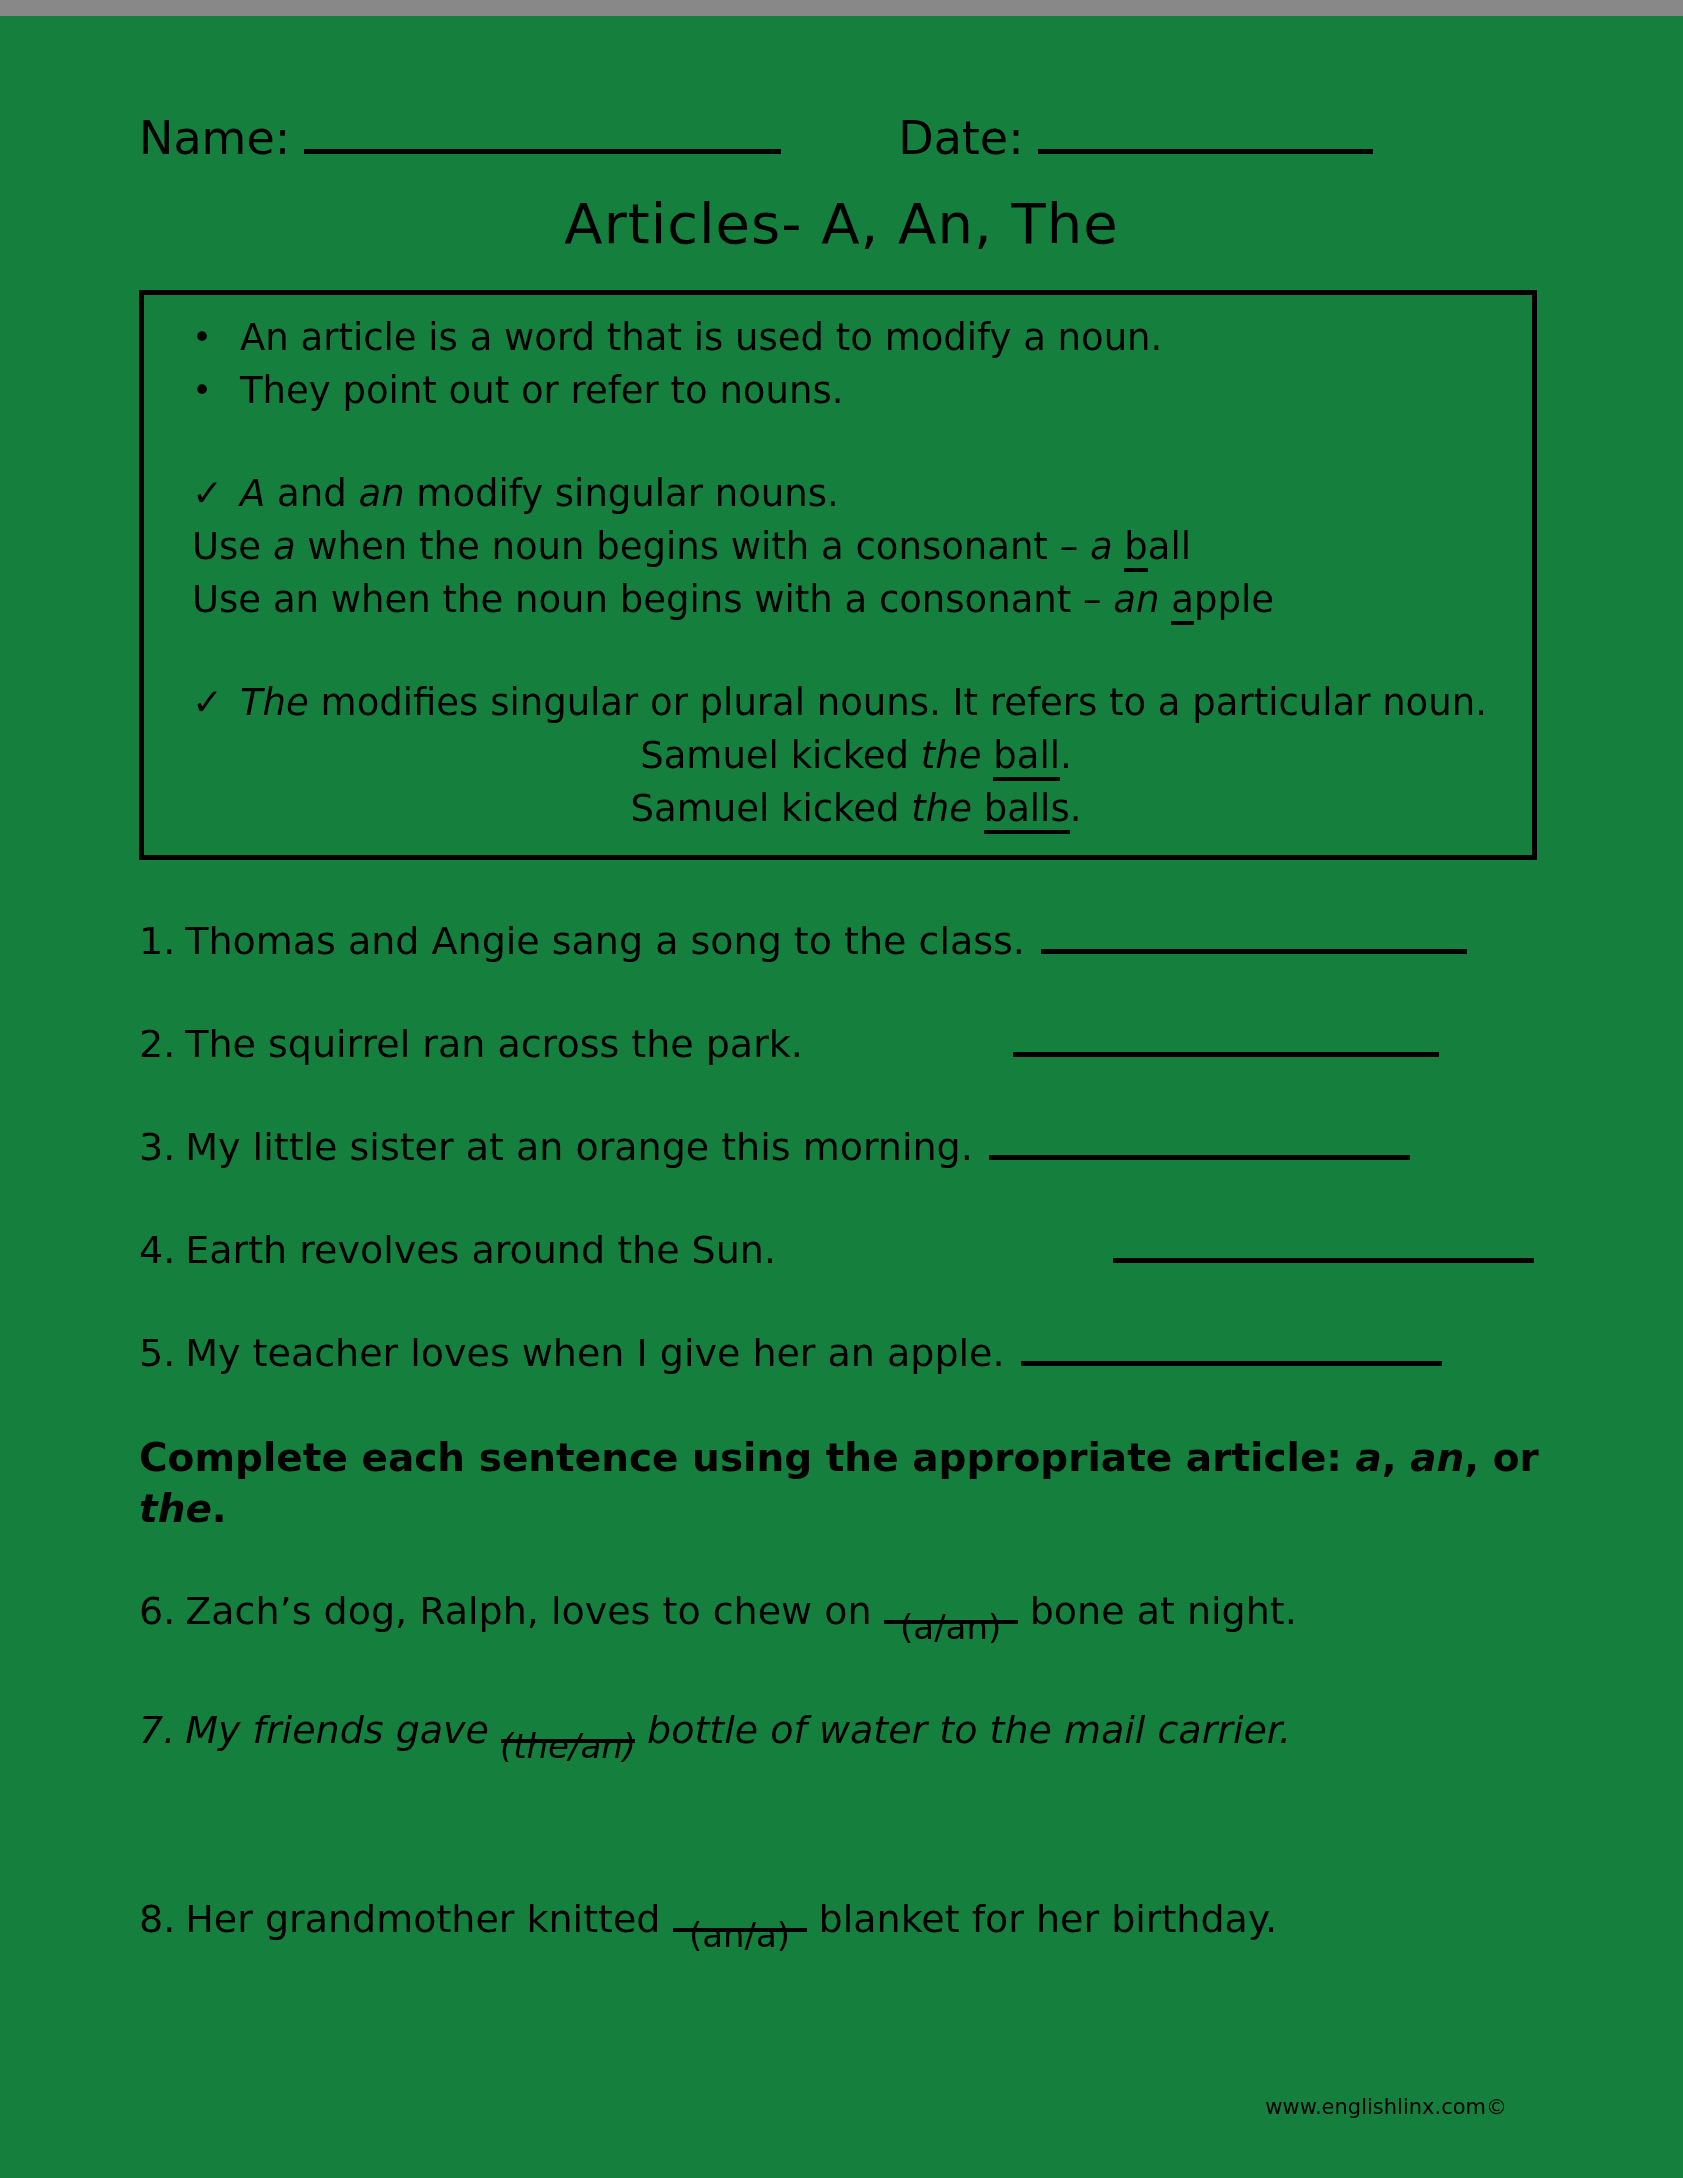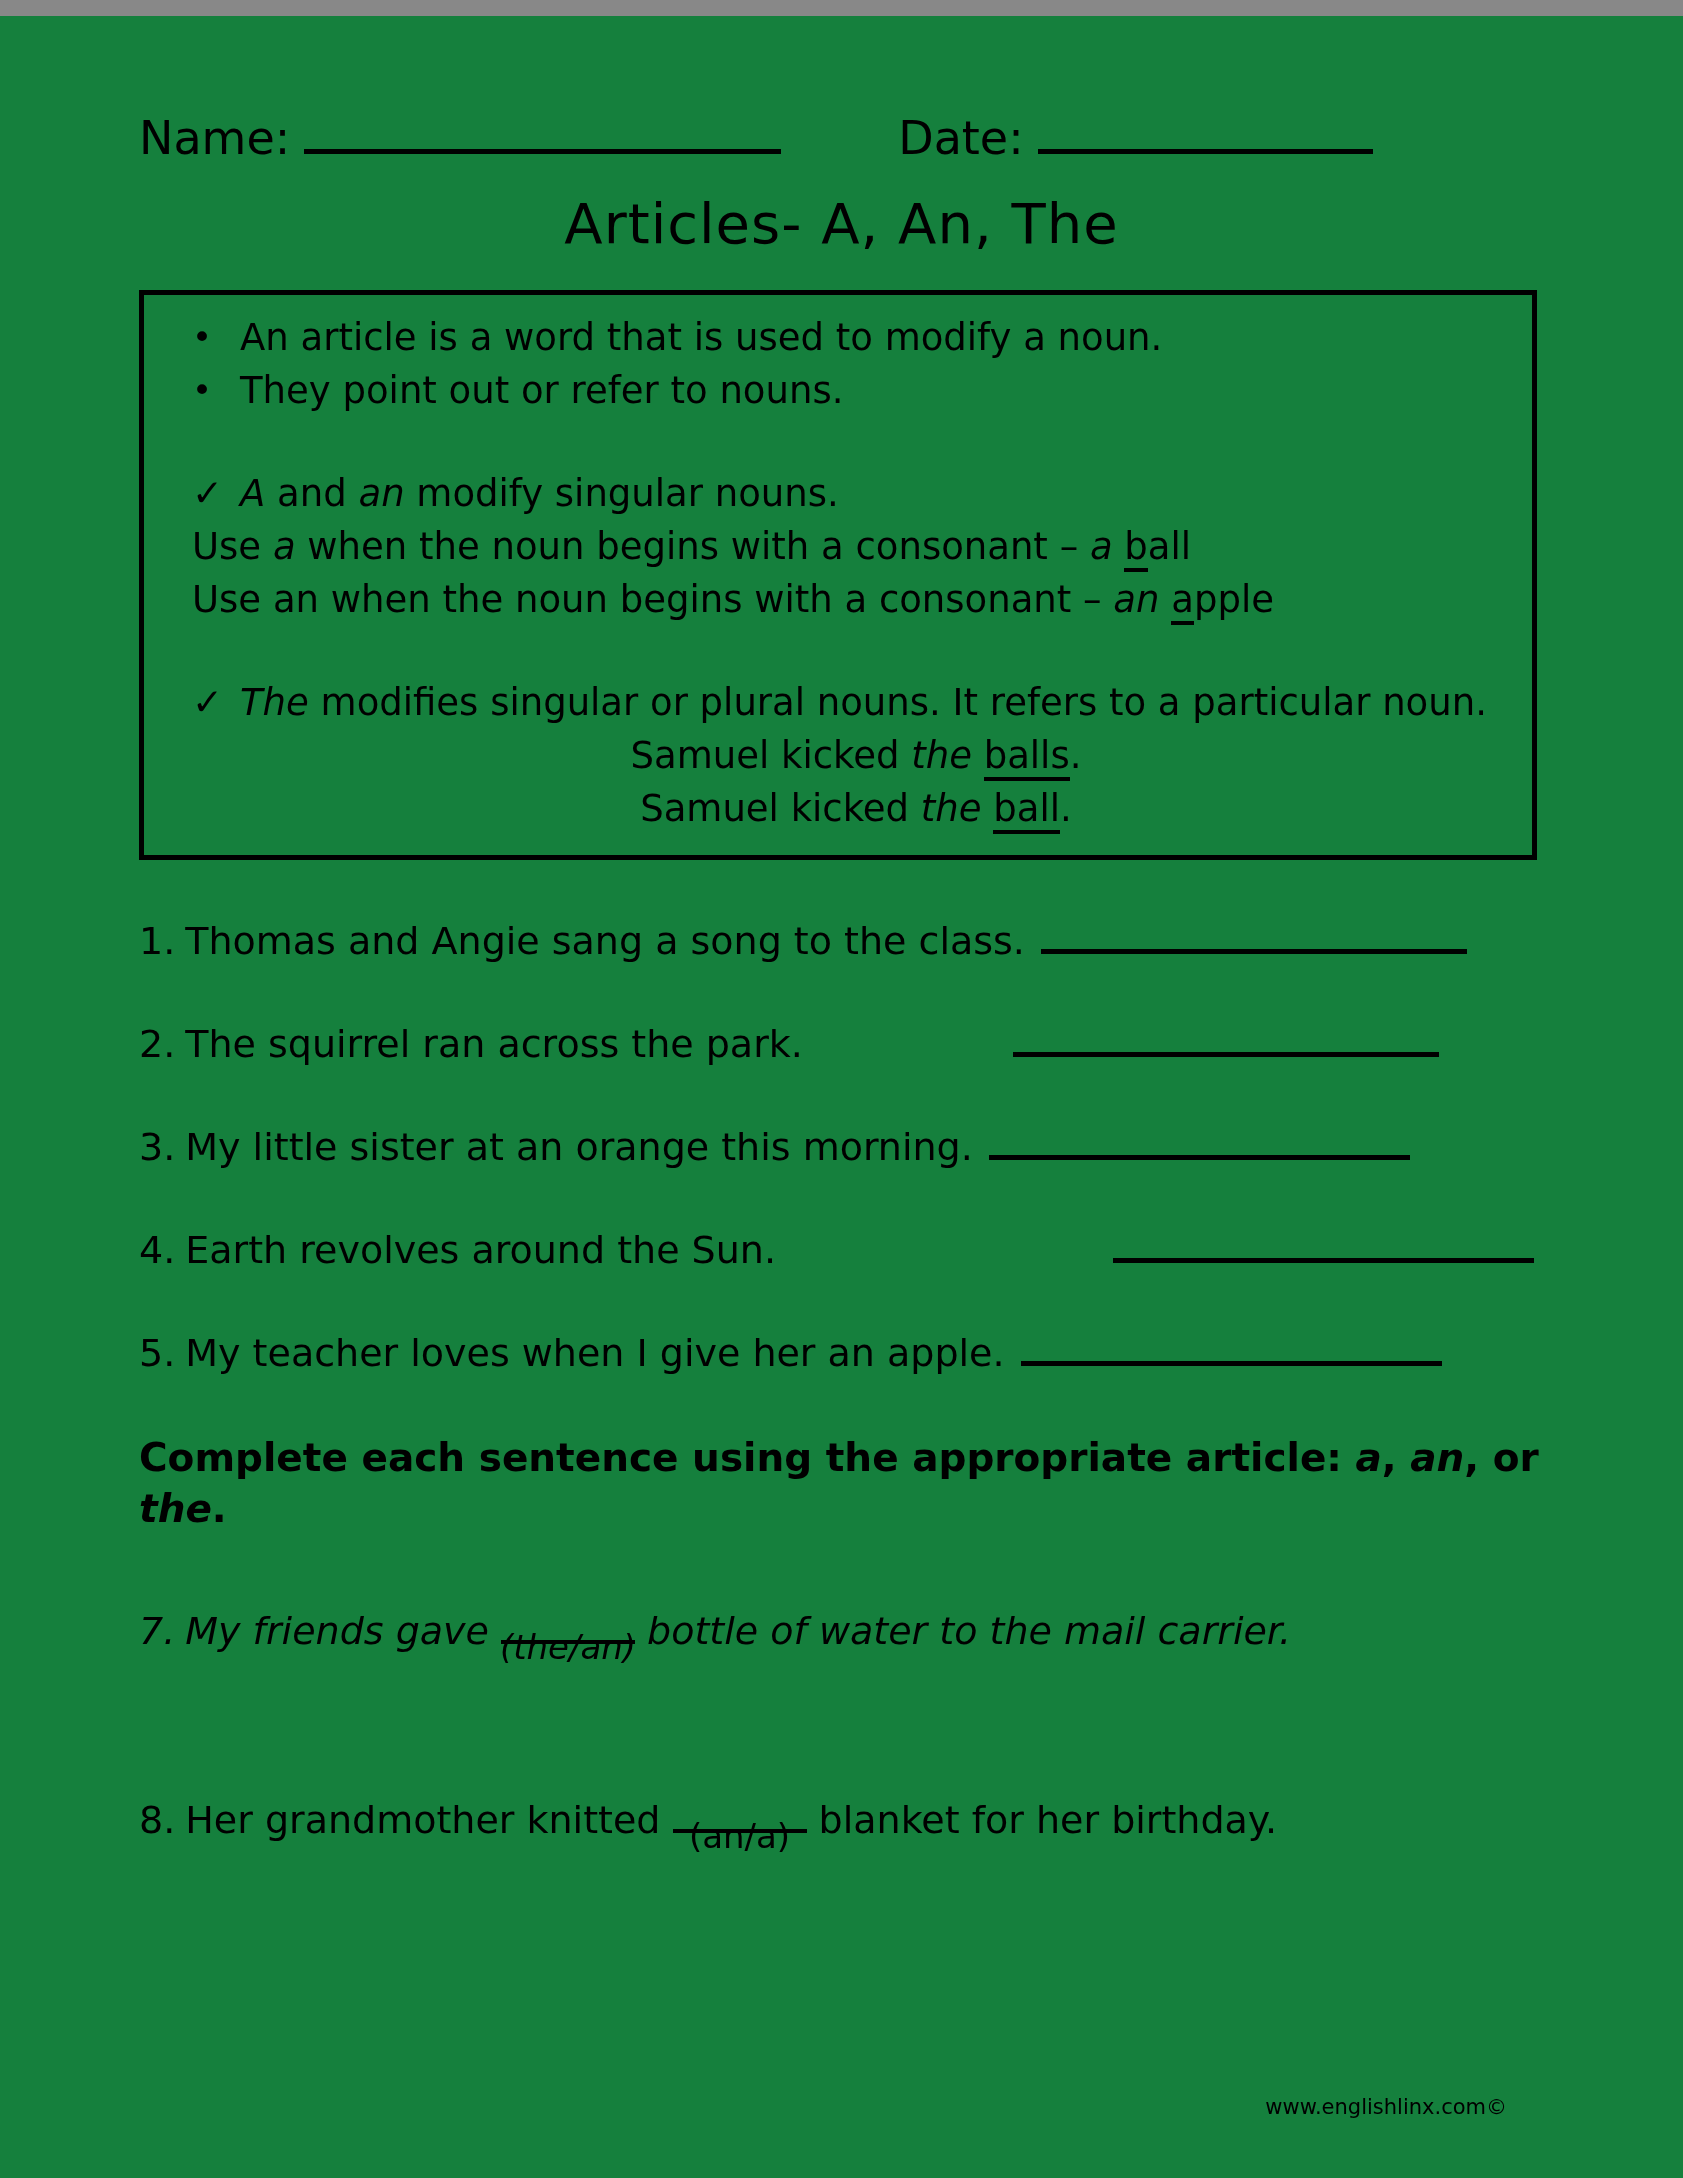"Samuel kicked the balls." div.box-line { order: before "Samuel kicked the ball." -> after "Samuel kicked the ball." }
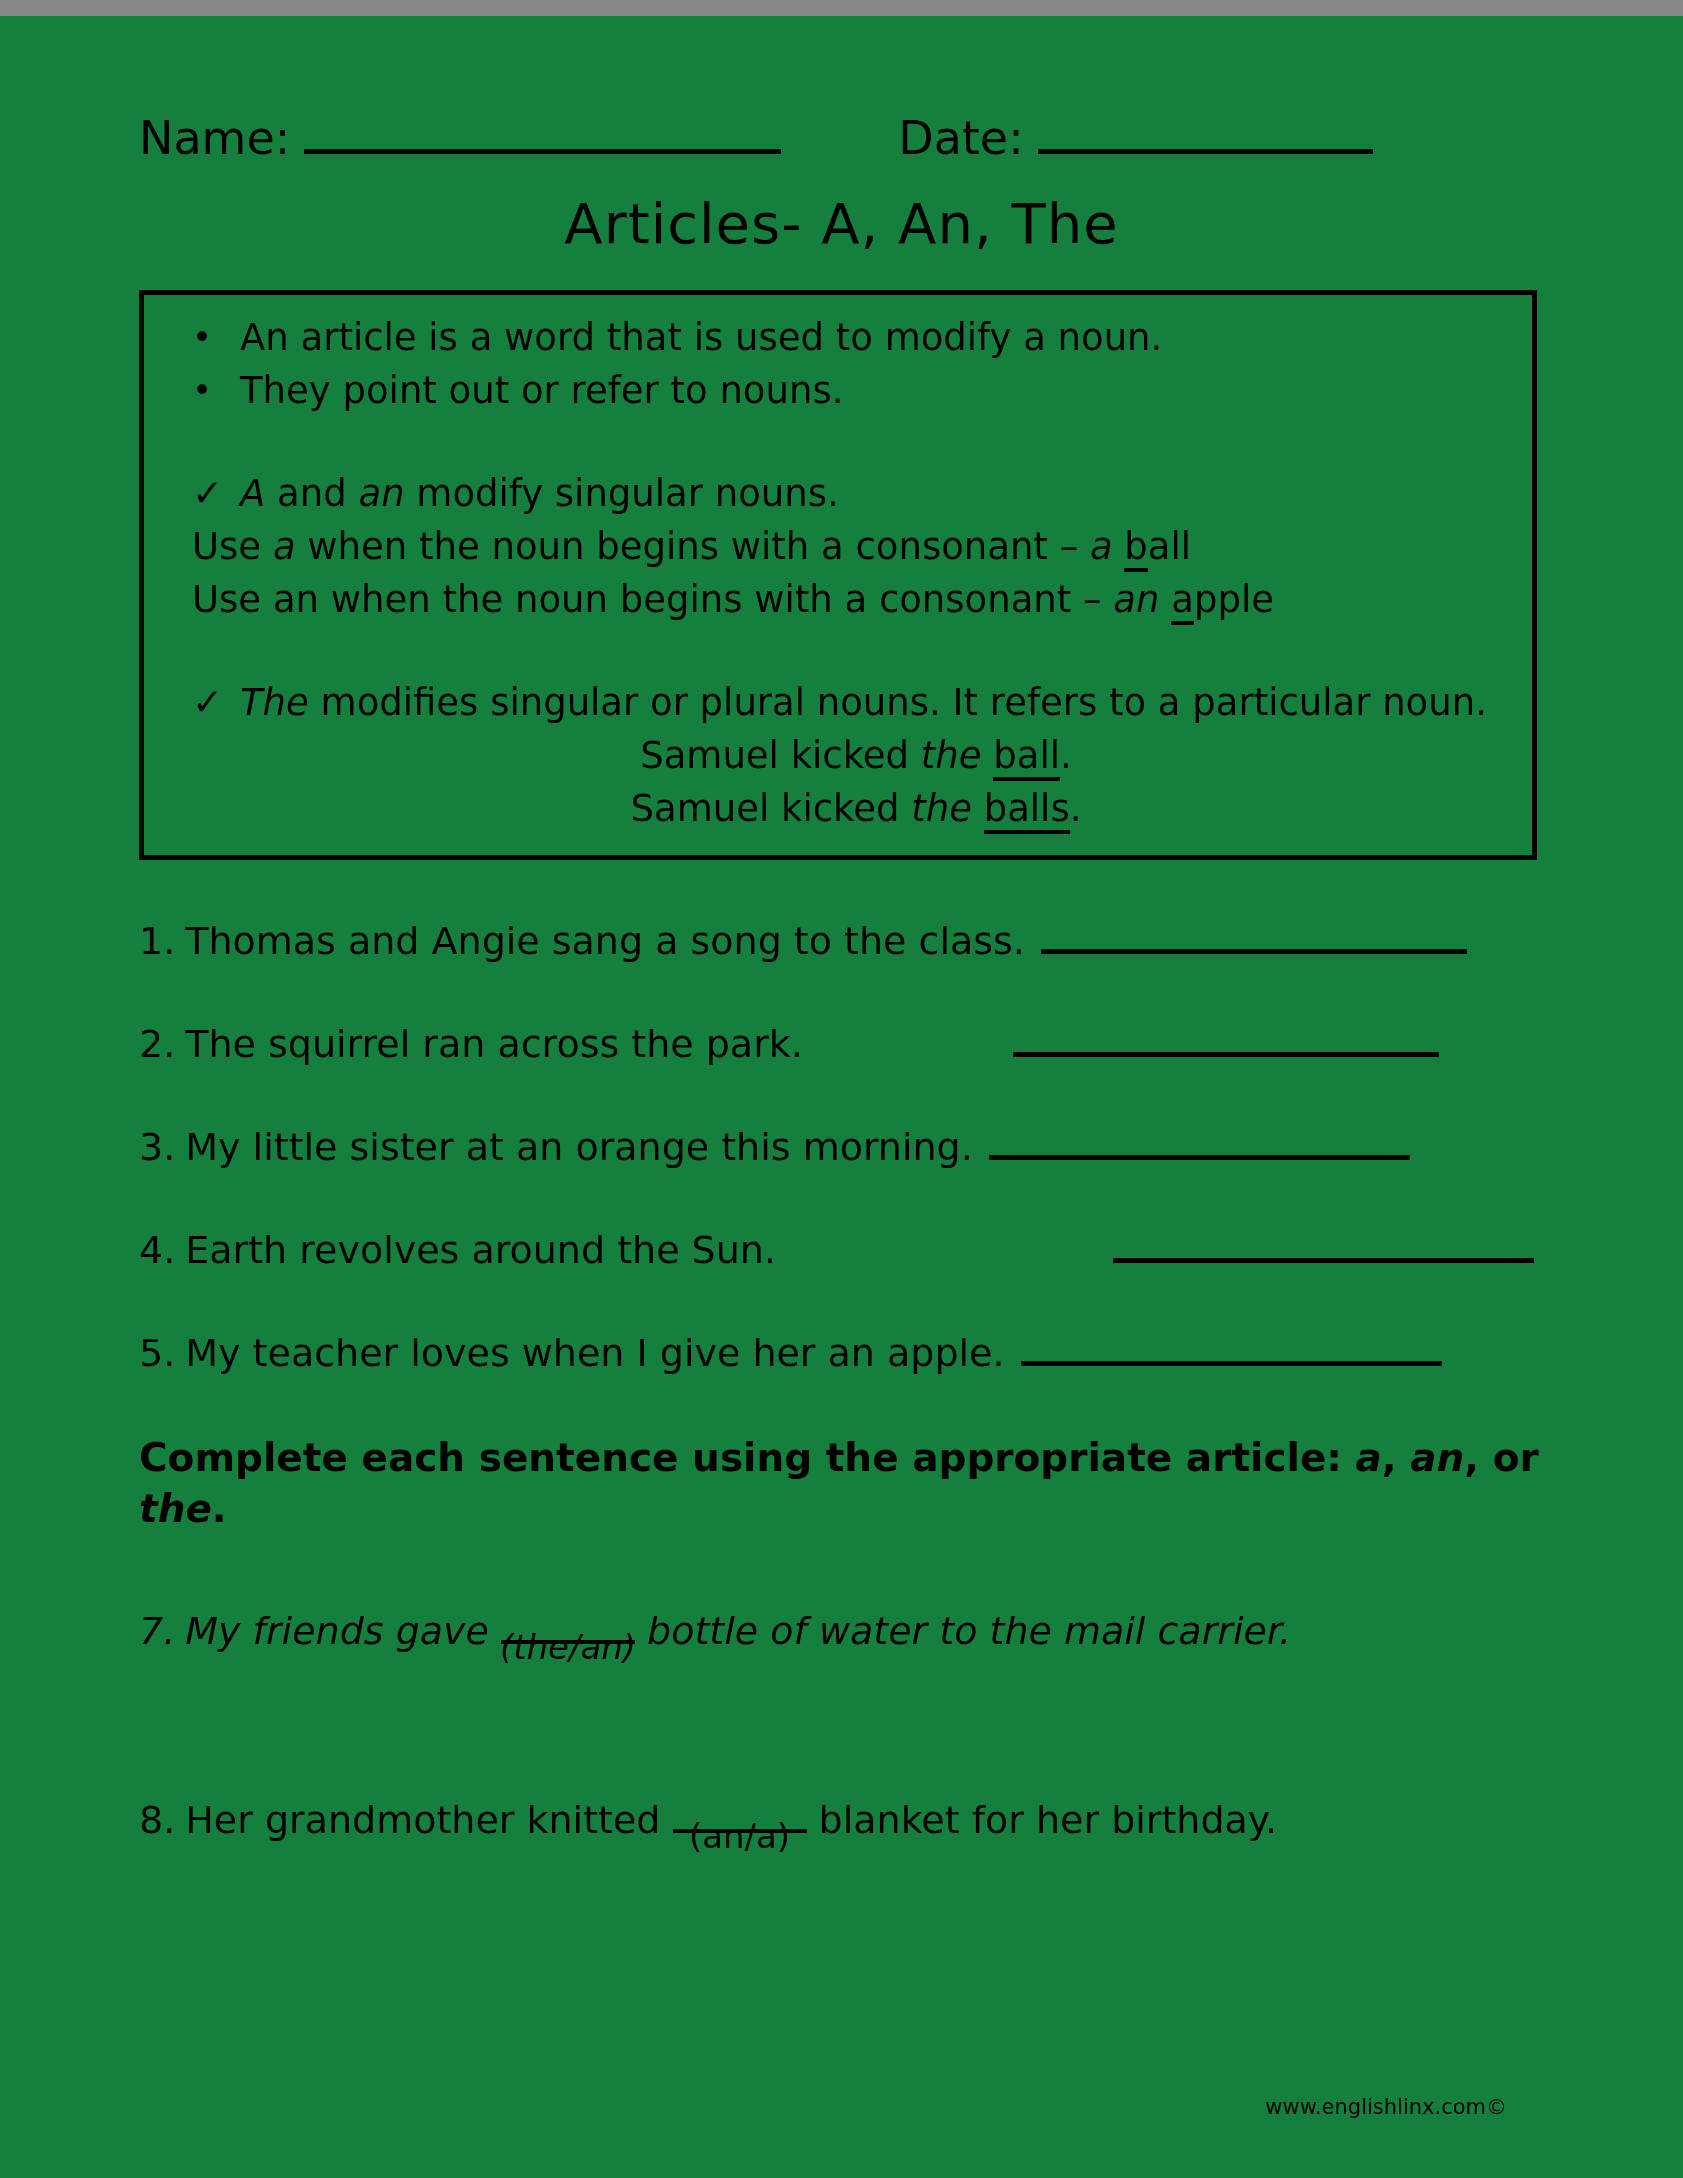"6. Zach’s dog, Ralph, loves" div.fill-q { html: none -> <div> <span>6.</span><span>Zach’s dog, Ralph, loves to chew on </span><span><span></span><span>(a/an)</span></span><span> bone at night.</span> </div> }
